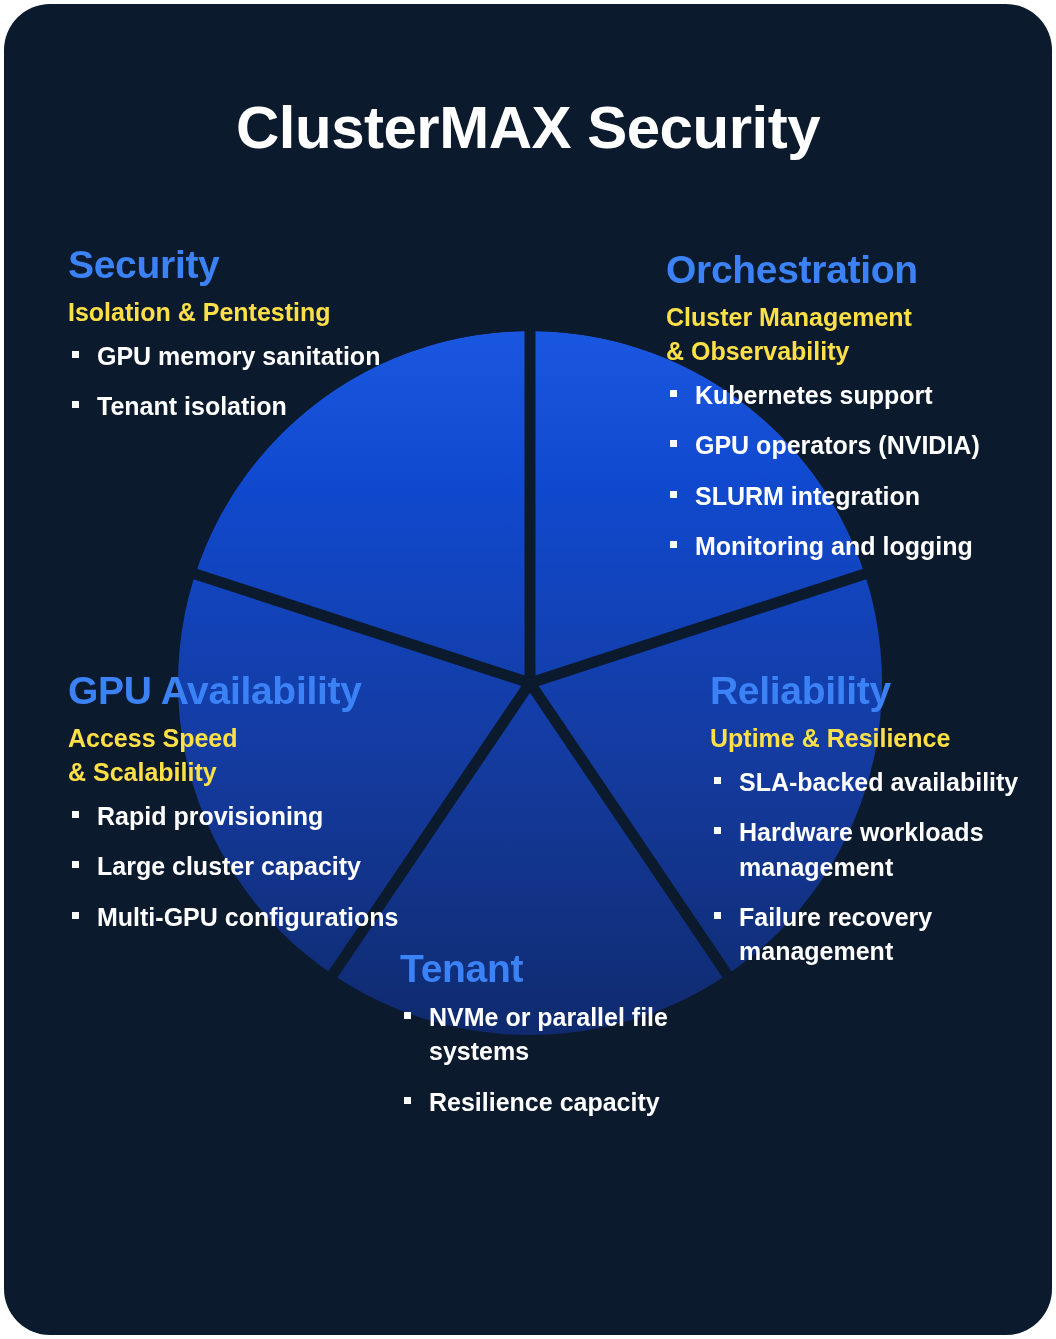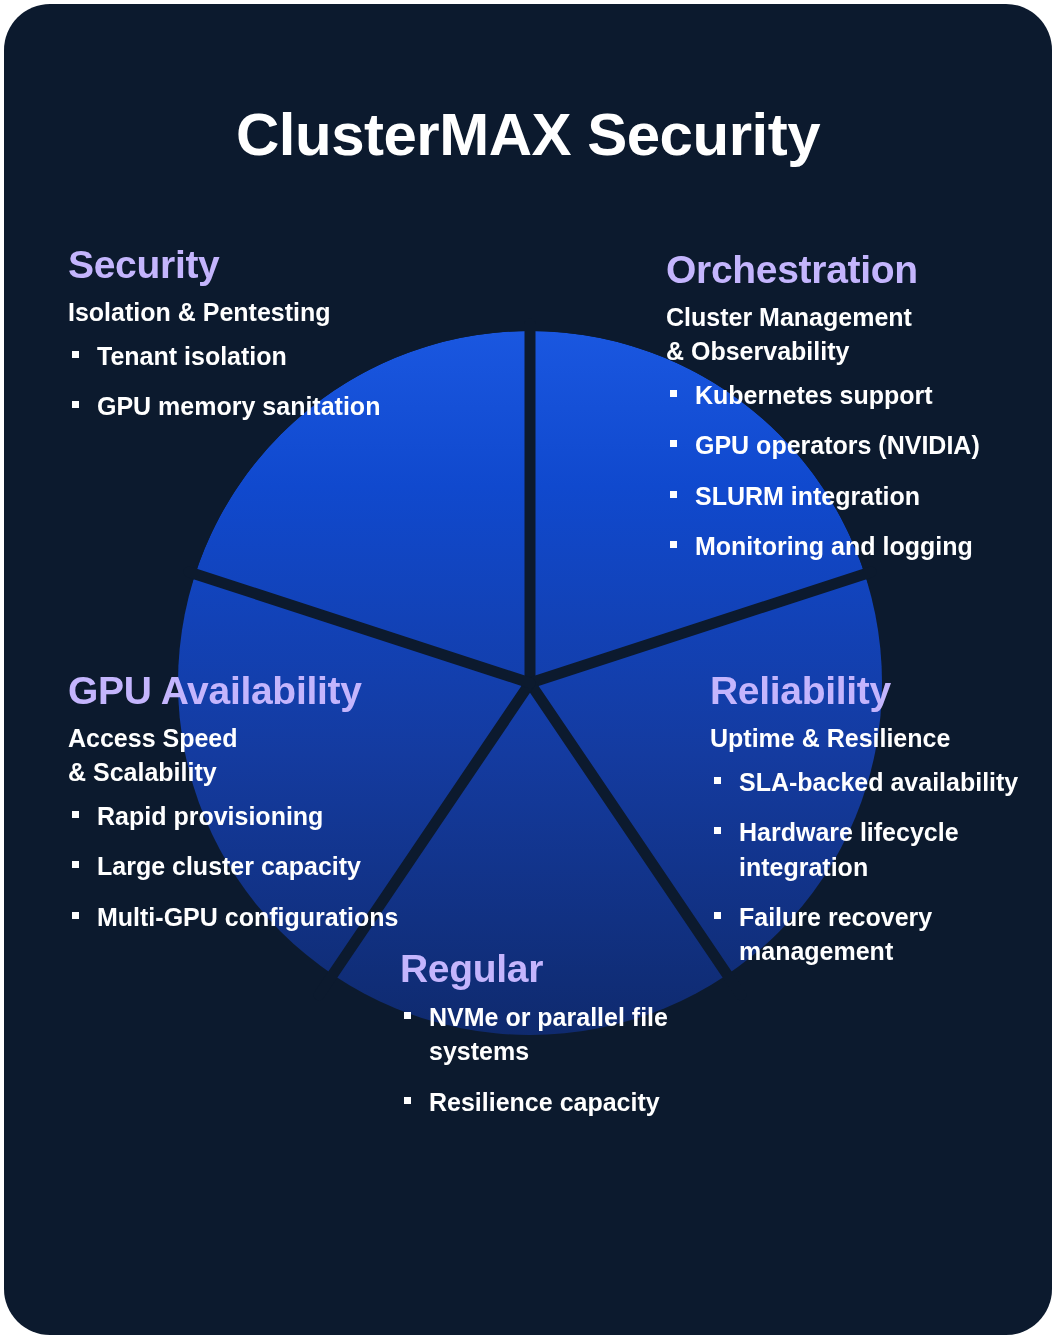"ClusterMAX Security" #page-title { margin-top: 7px -> none }
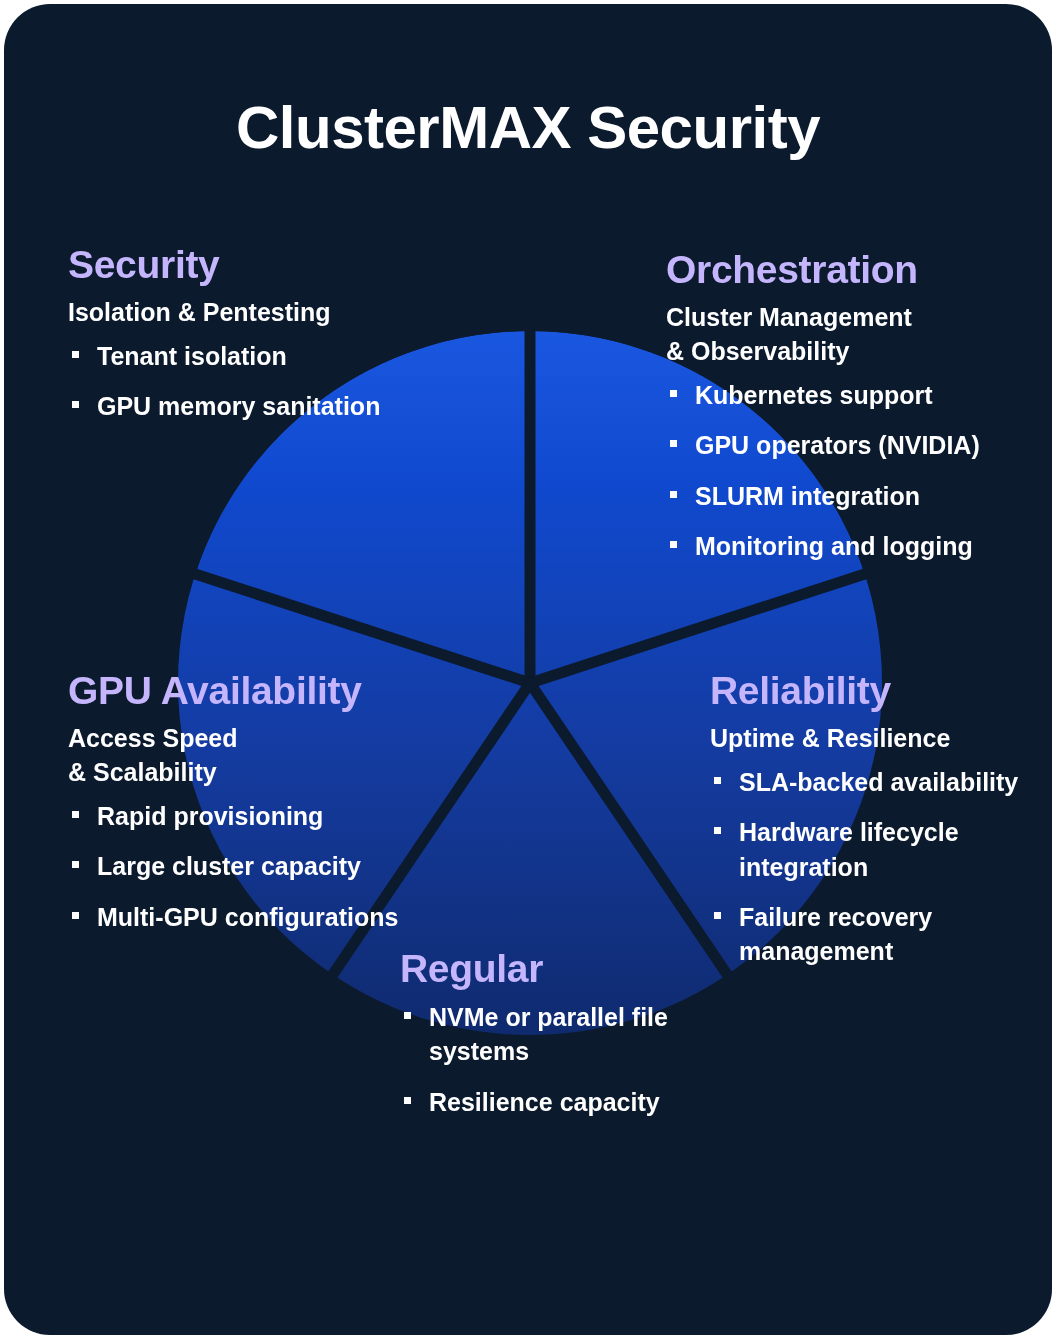"Security" .sec-heading { color: #c4b5fd -> #3b82f6 }
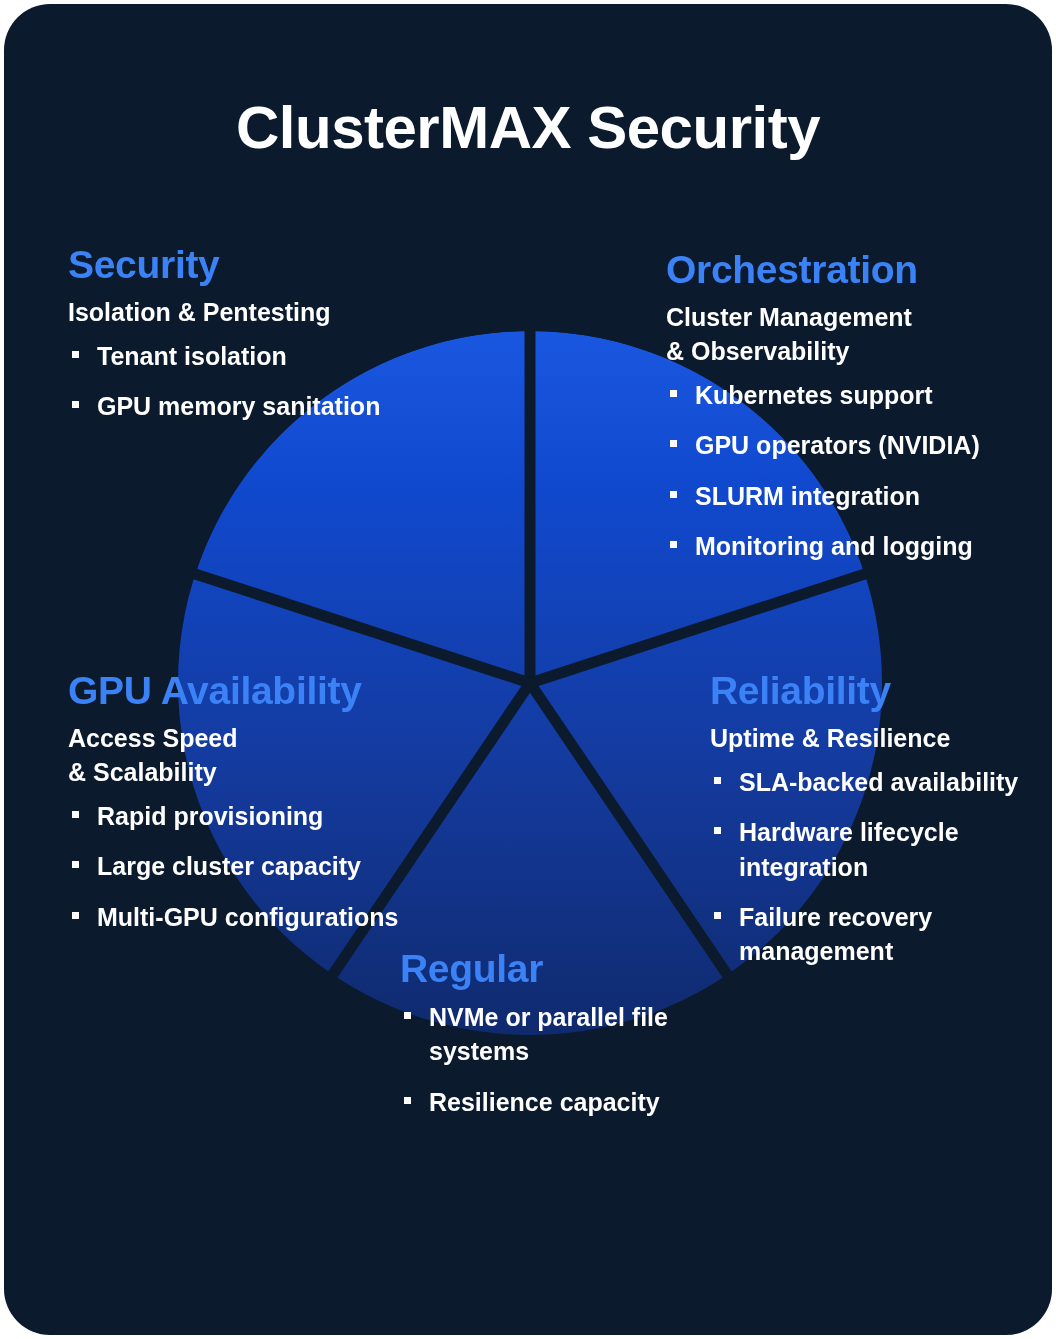"Isolation & Pentesting" .sec-sub { color: #ffffff -> #fde047 }
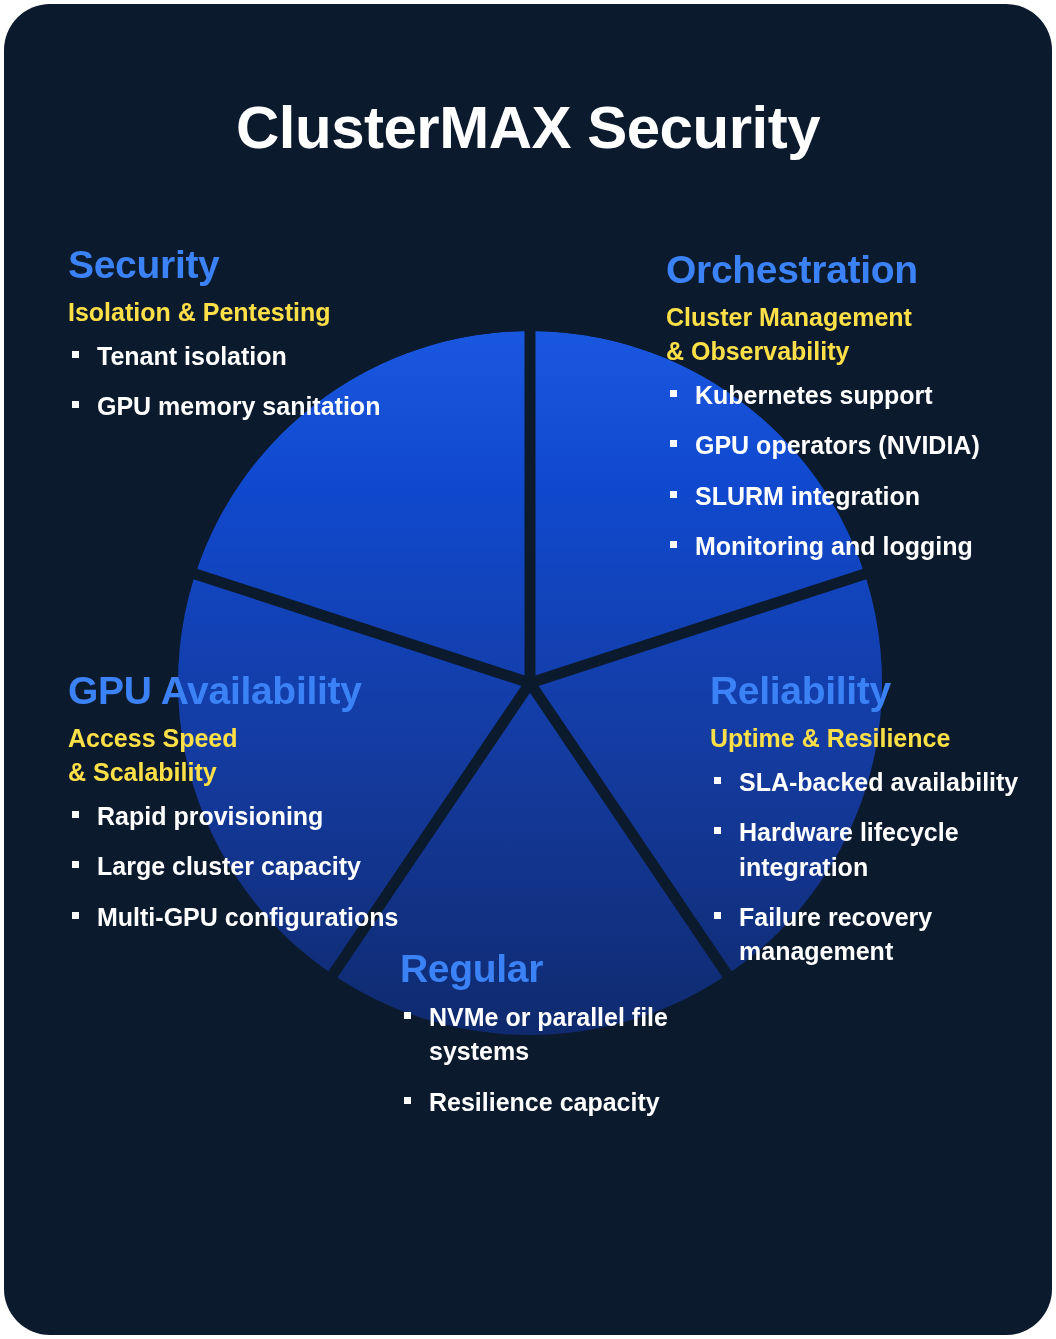"Tenant isolation" li.bullet { order: before "GPU memory sanitation" -> after "GPU memory sanitation" }
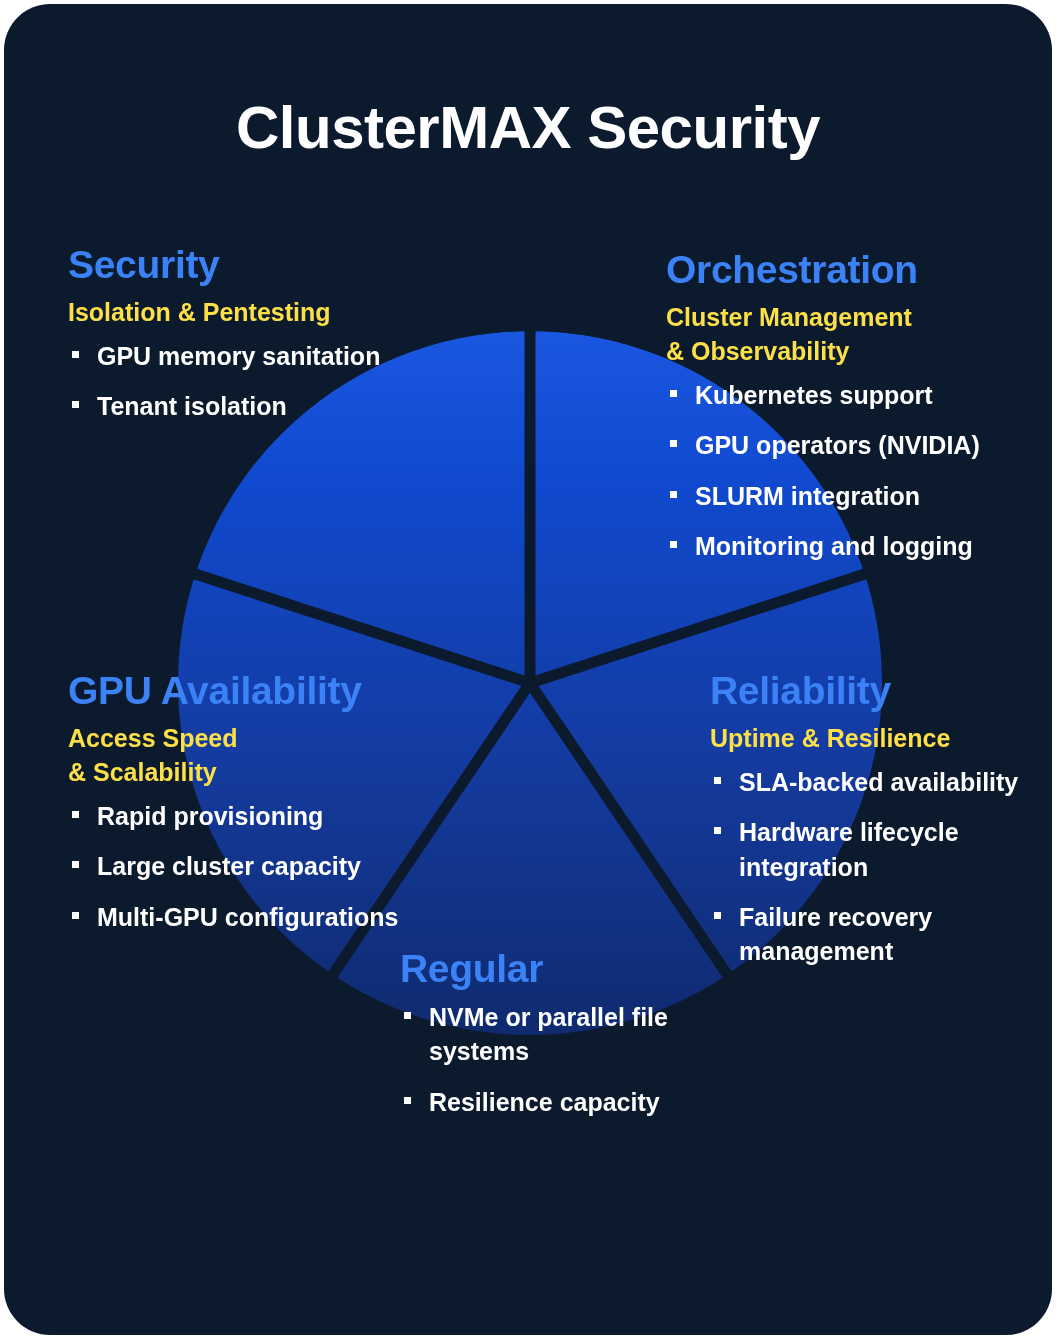"Hardware lifecycle integration" span { text: lifecycle integration -> workloads management }
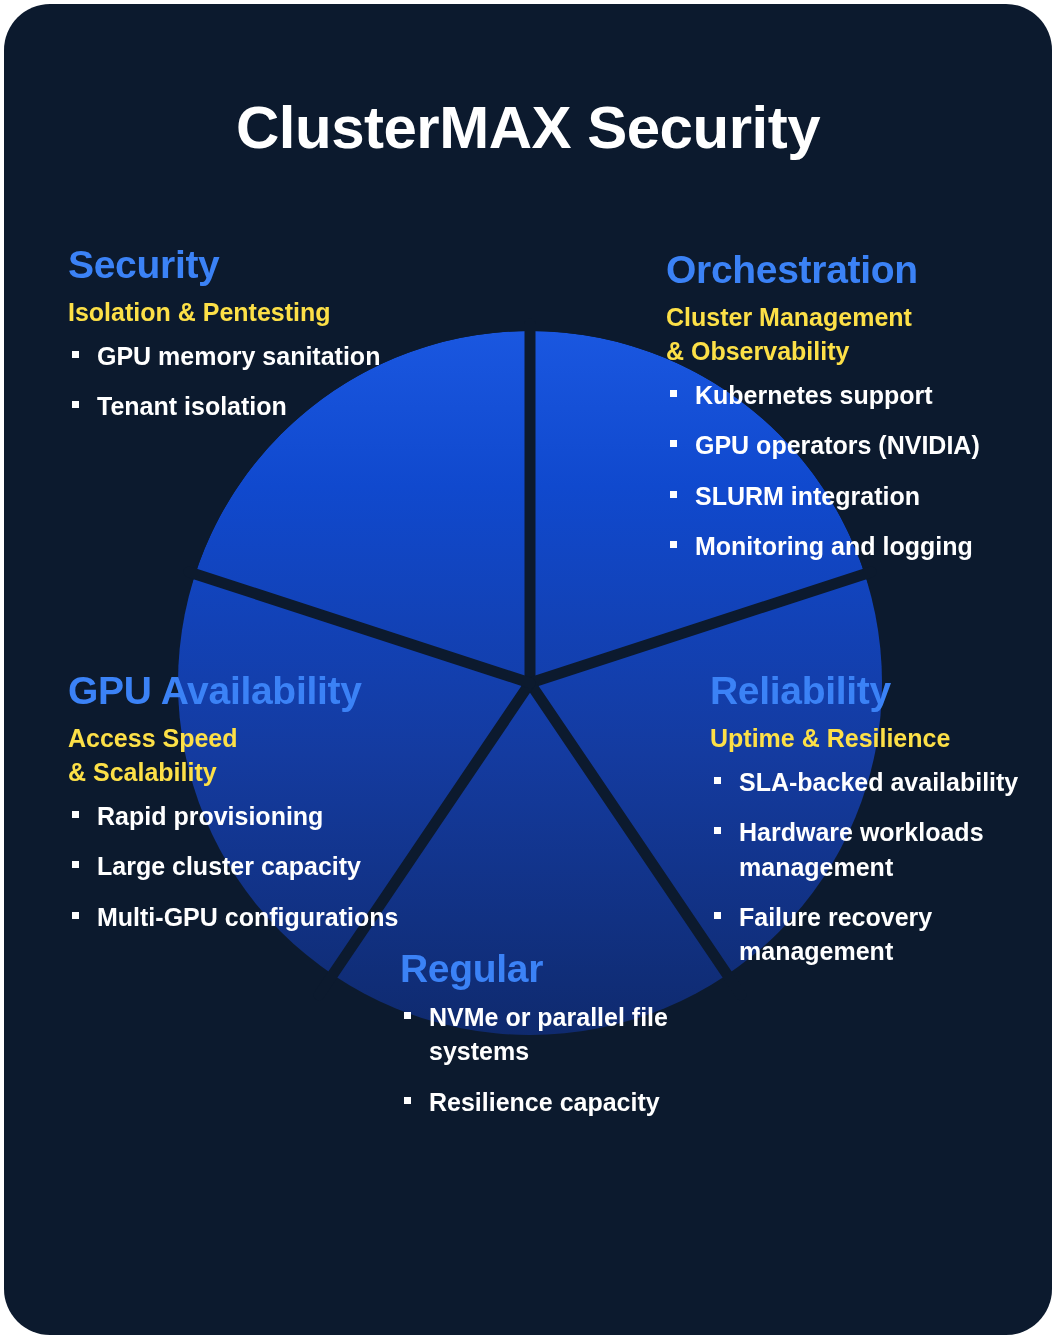"Regular" div.sec-heading { text: Regular -> Tenant }
